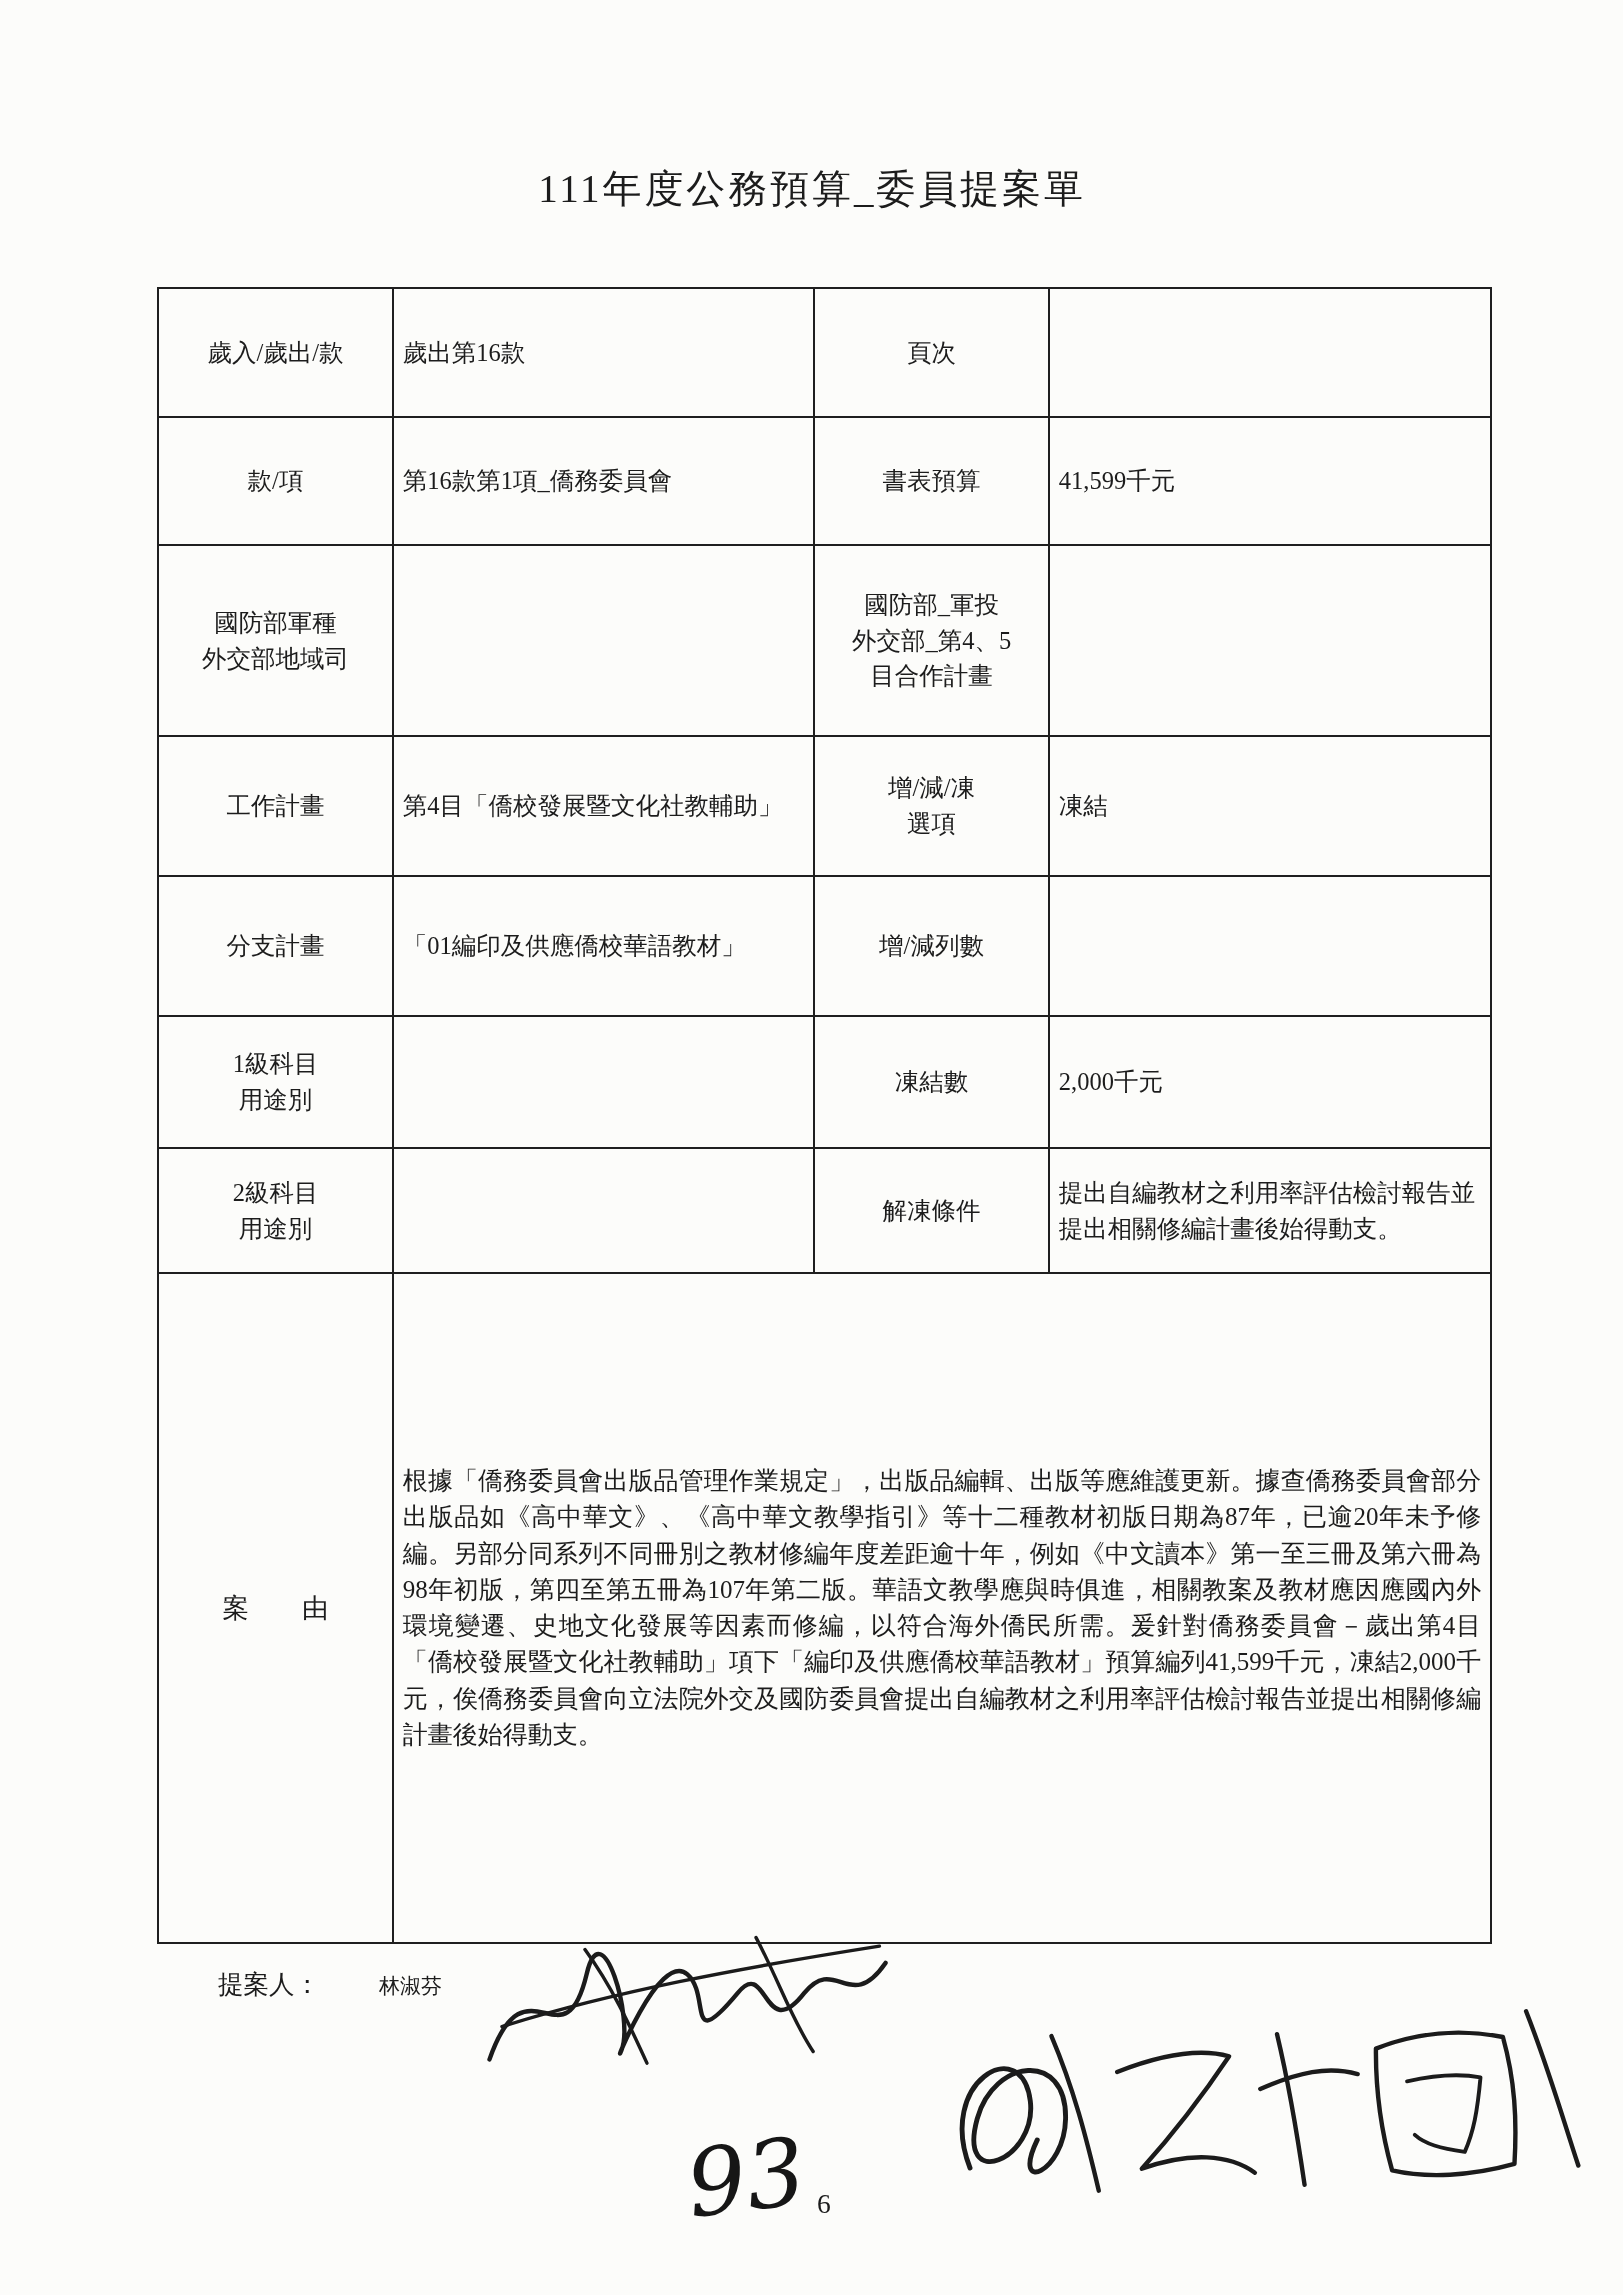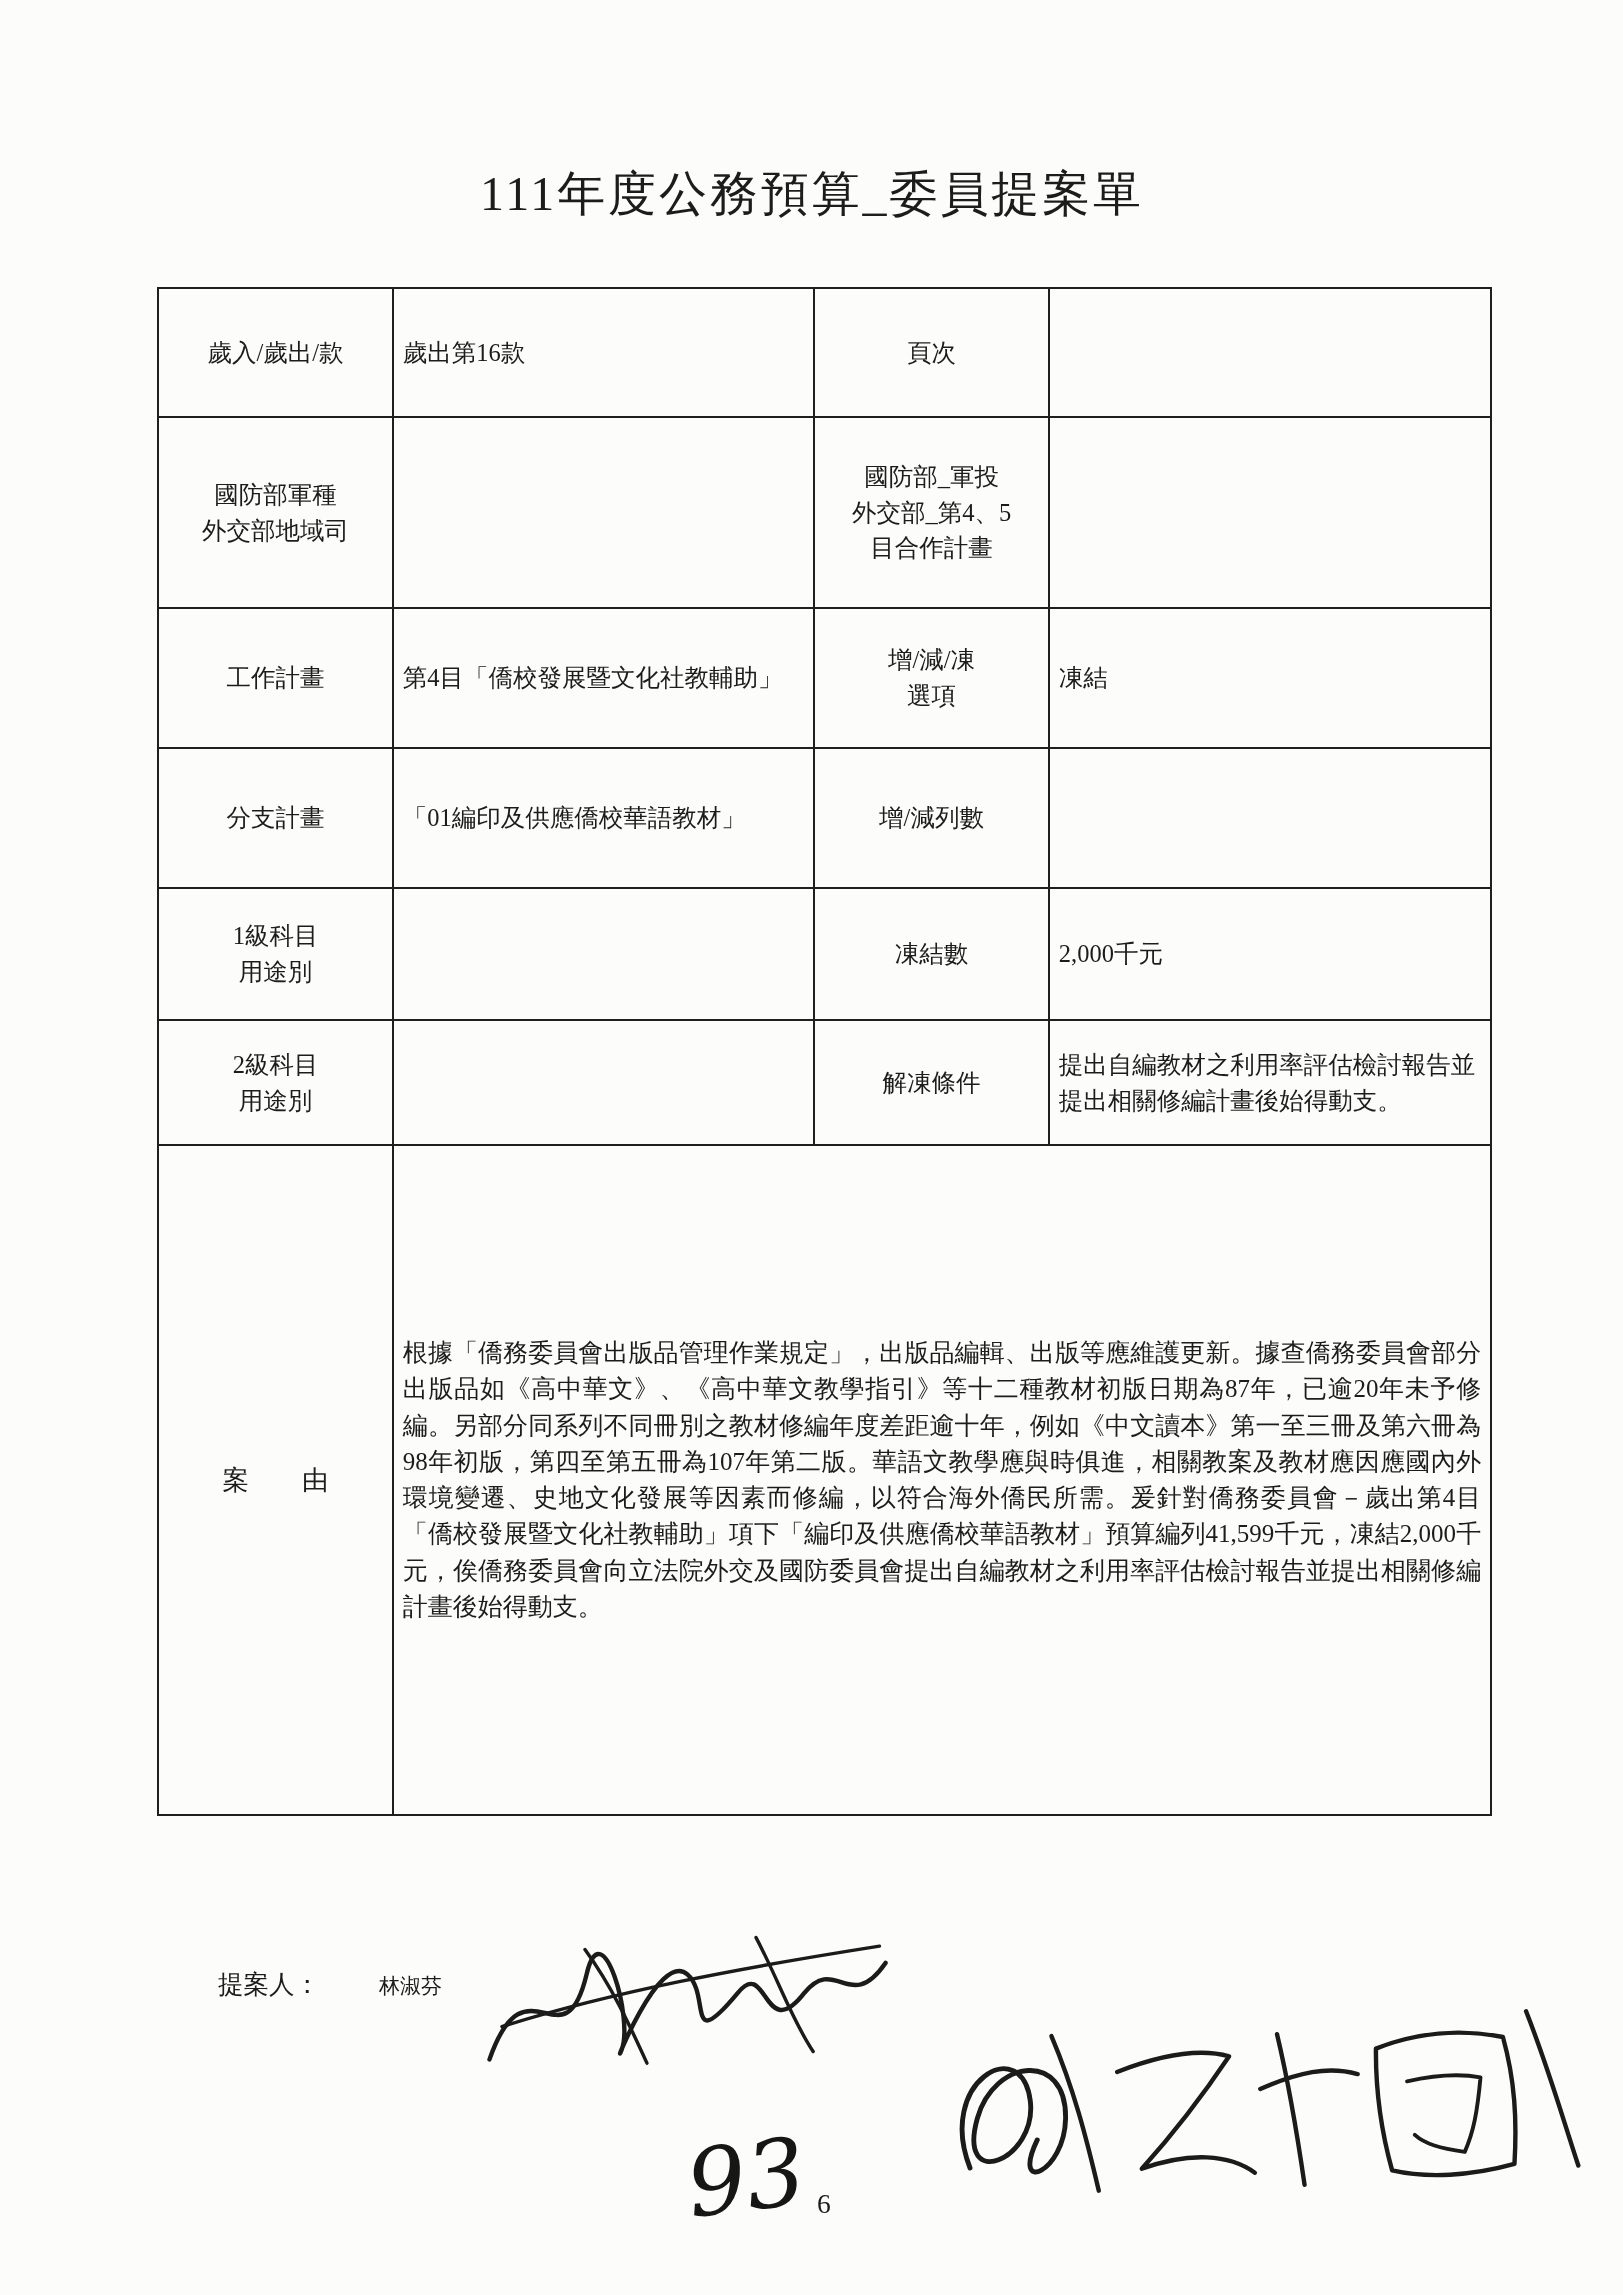"111年度公務預算_委員提案單" .doc-title { font-size: 48px -> 39px }
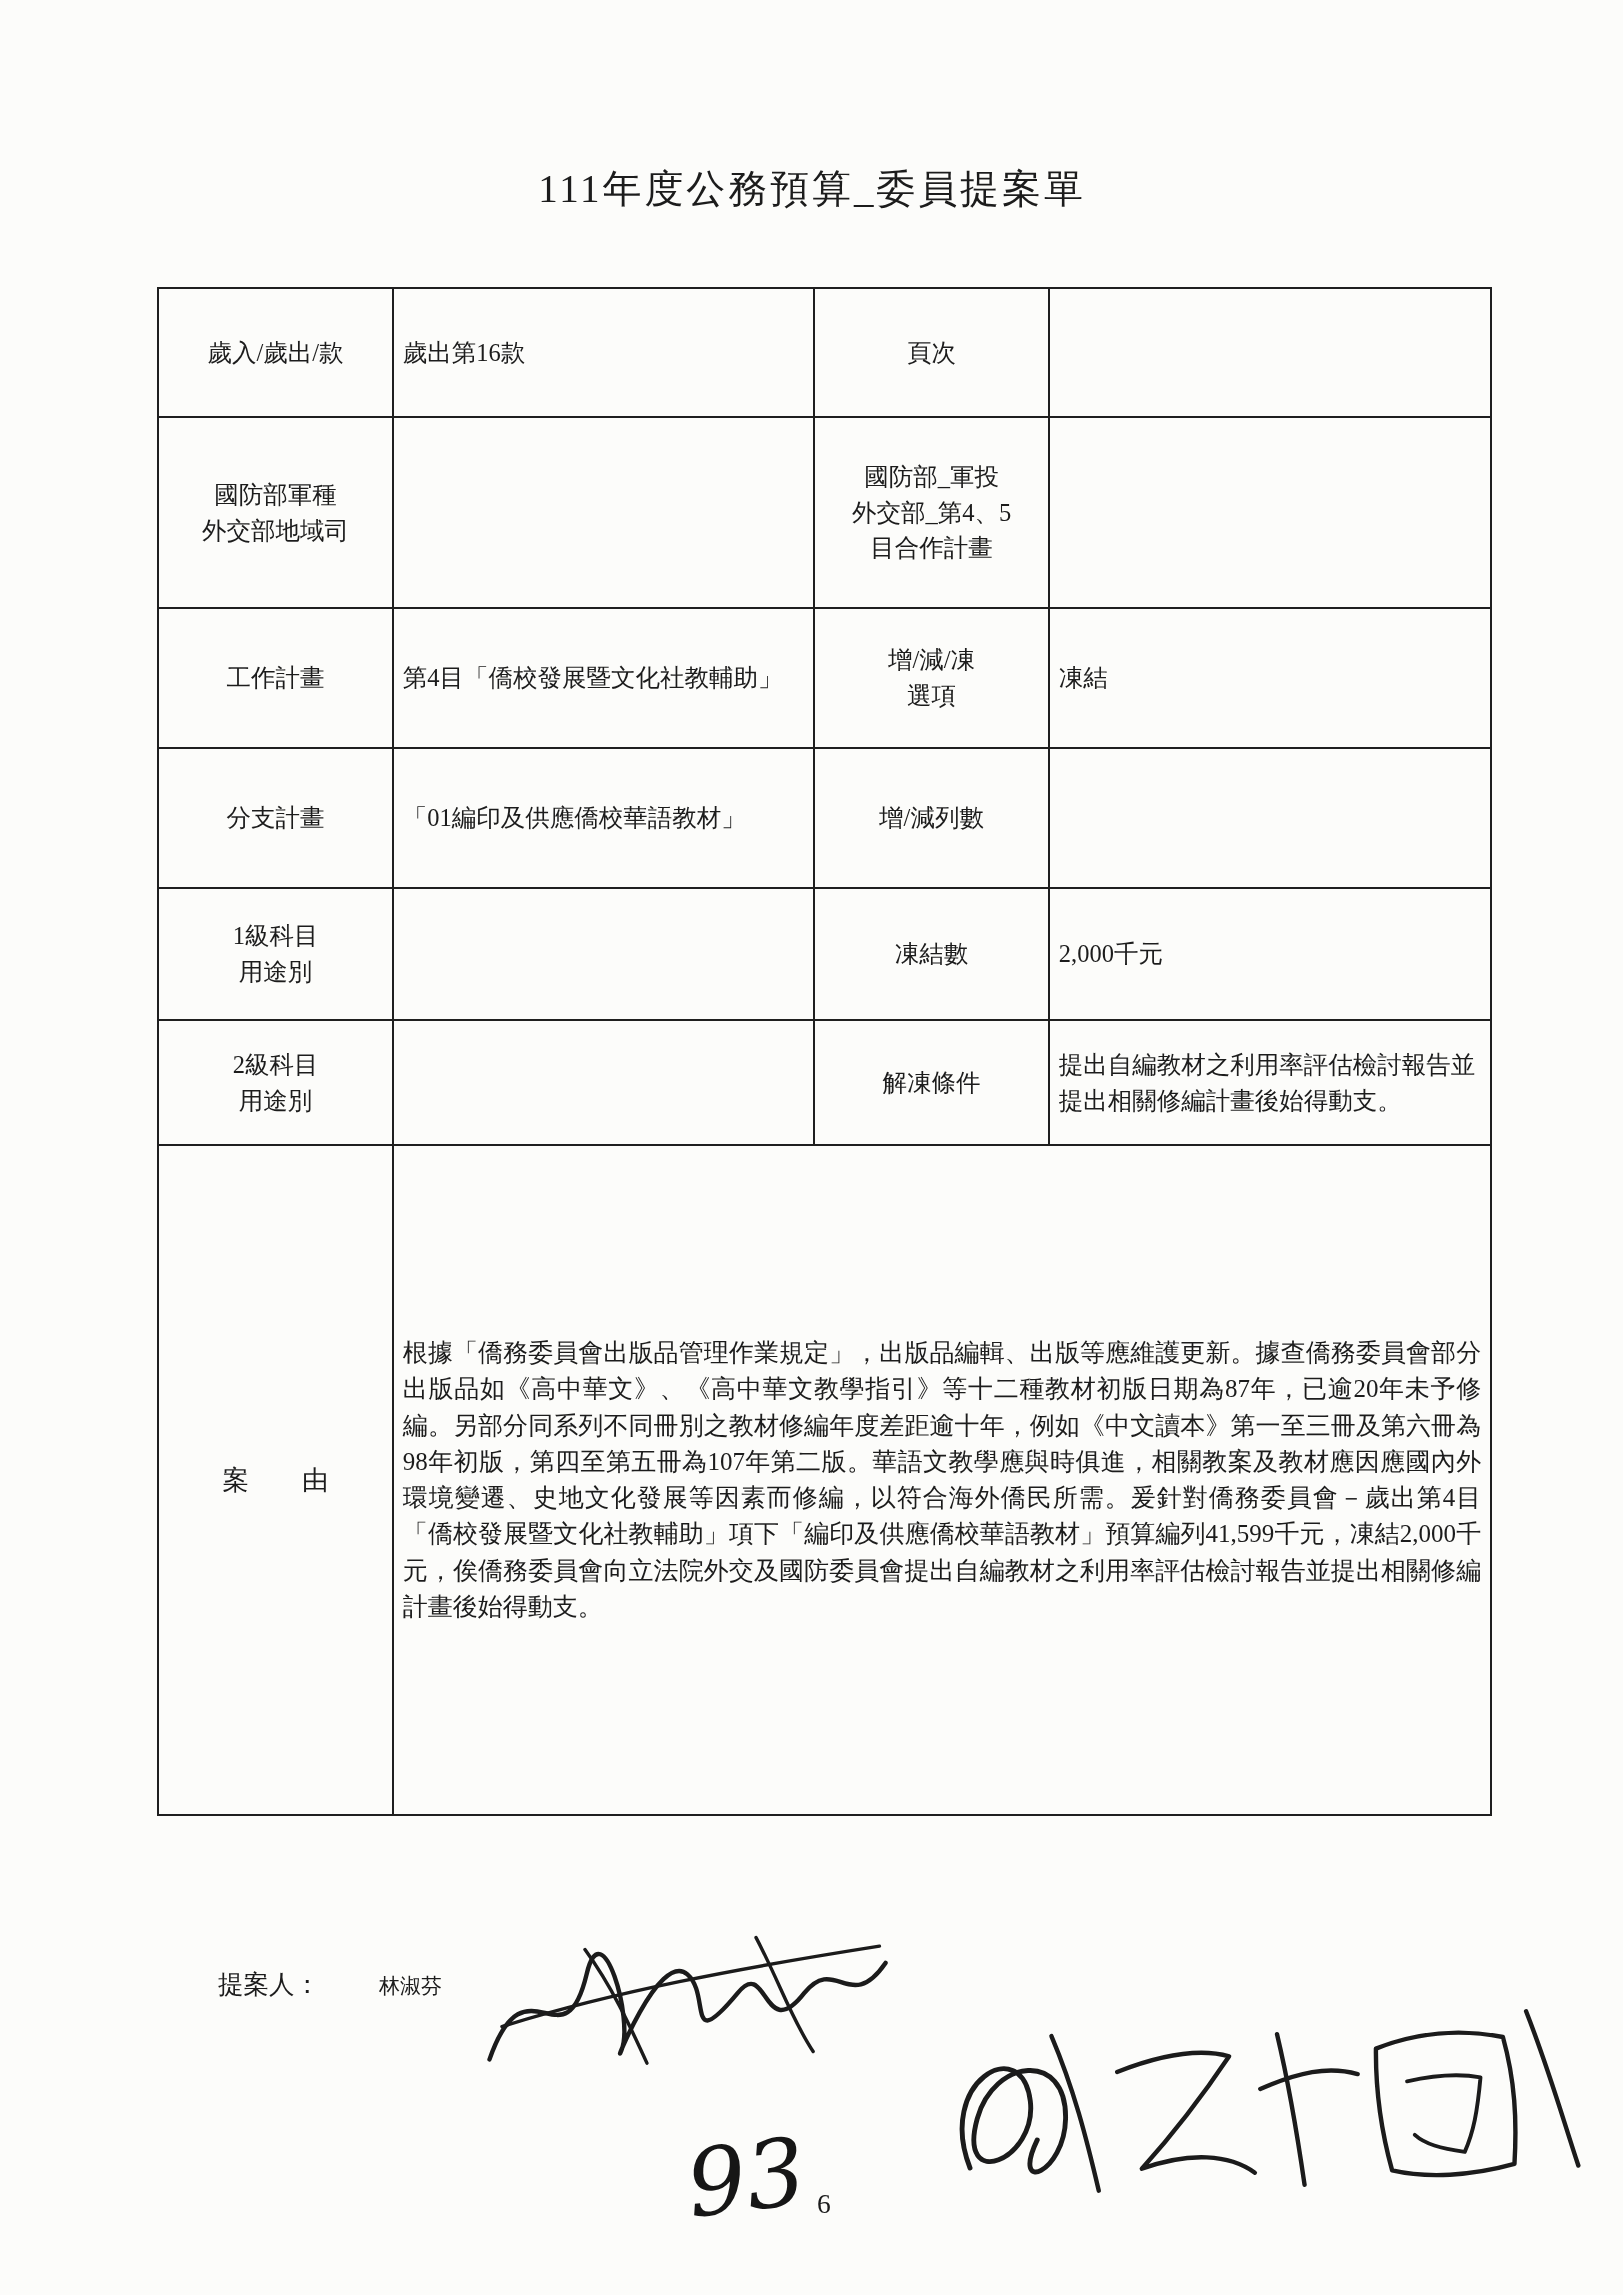"款/項" tr.r2 { html: none -> <tr> <td>款/項</td> <td>第16款第1項_僑務委員會</td> <td>書表預算</td> <td>41,599千元</td> </tr> }
